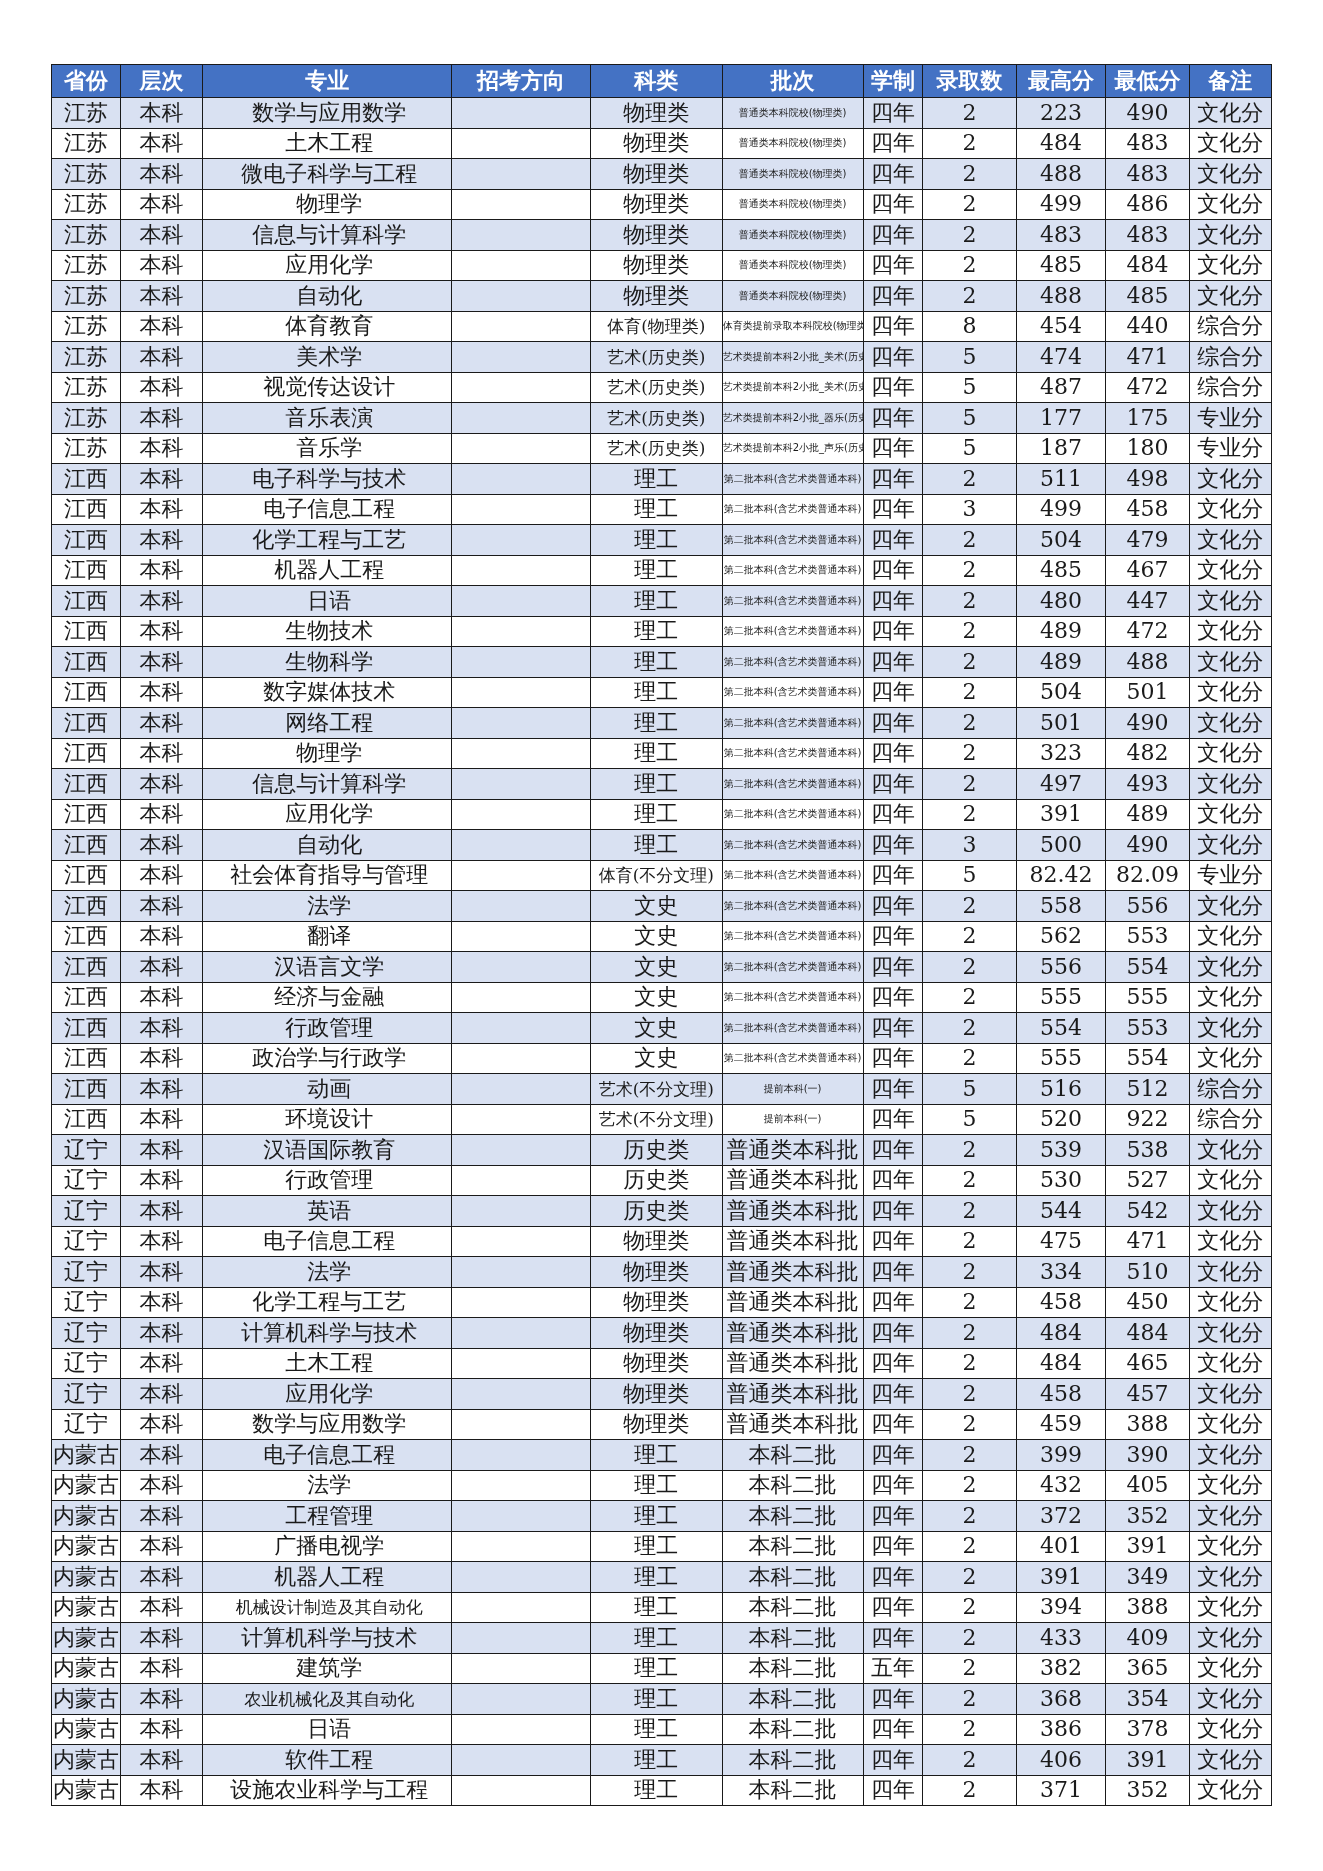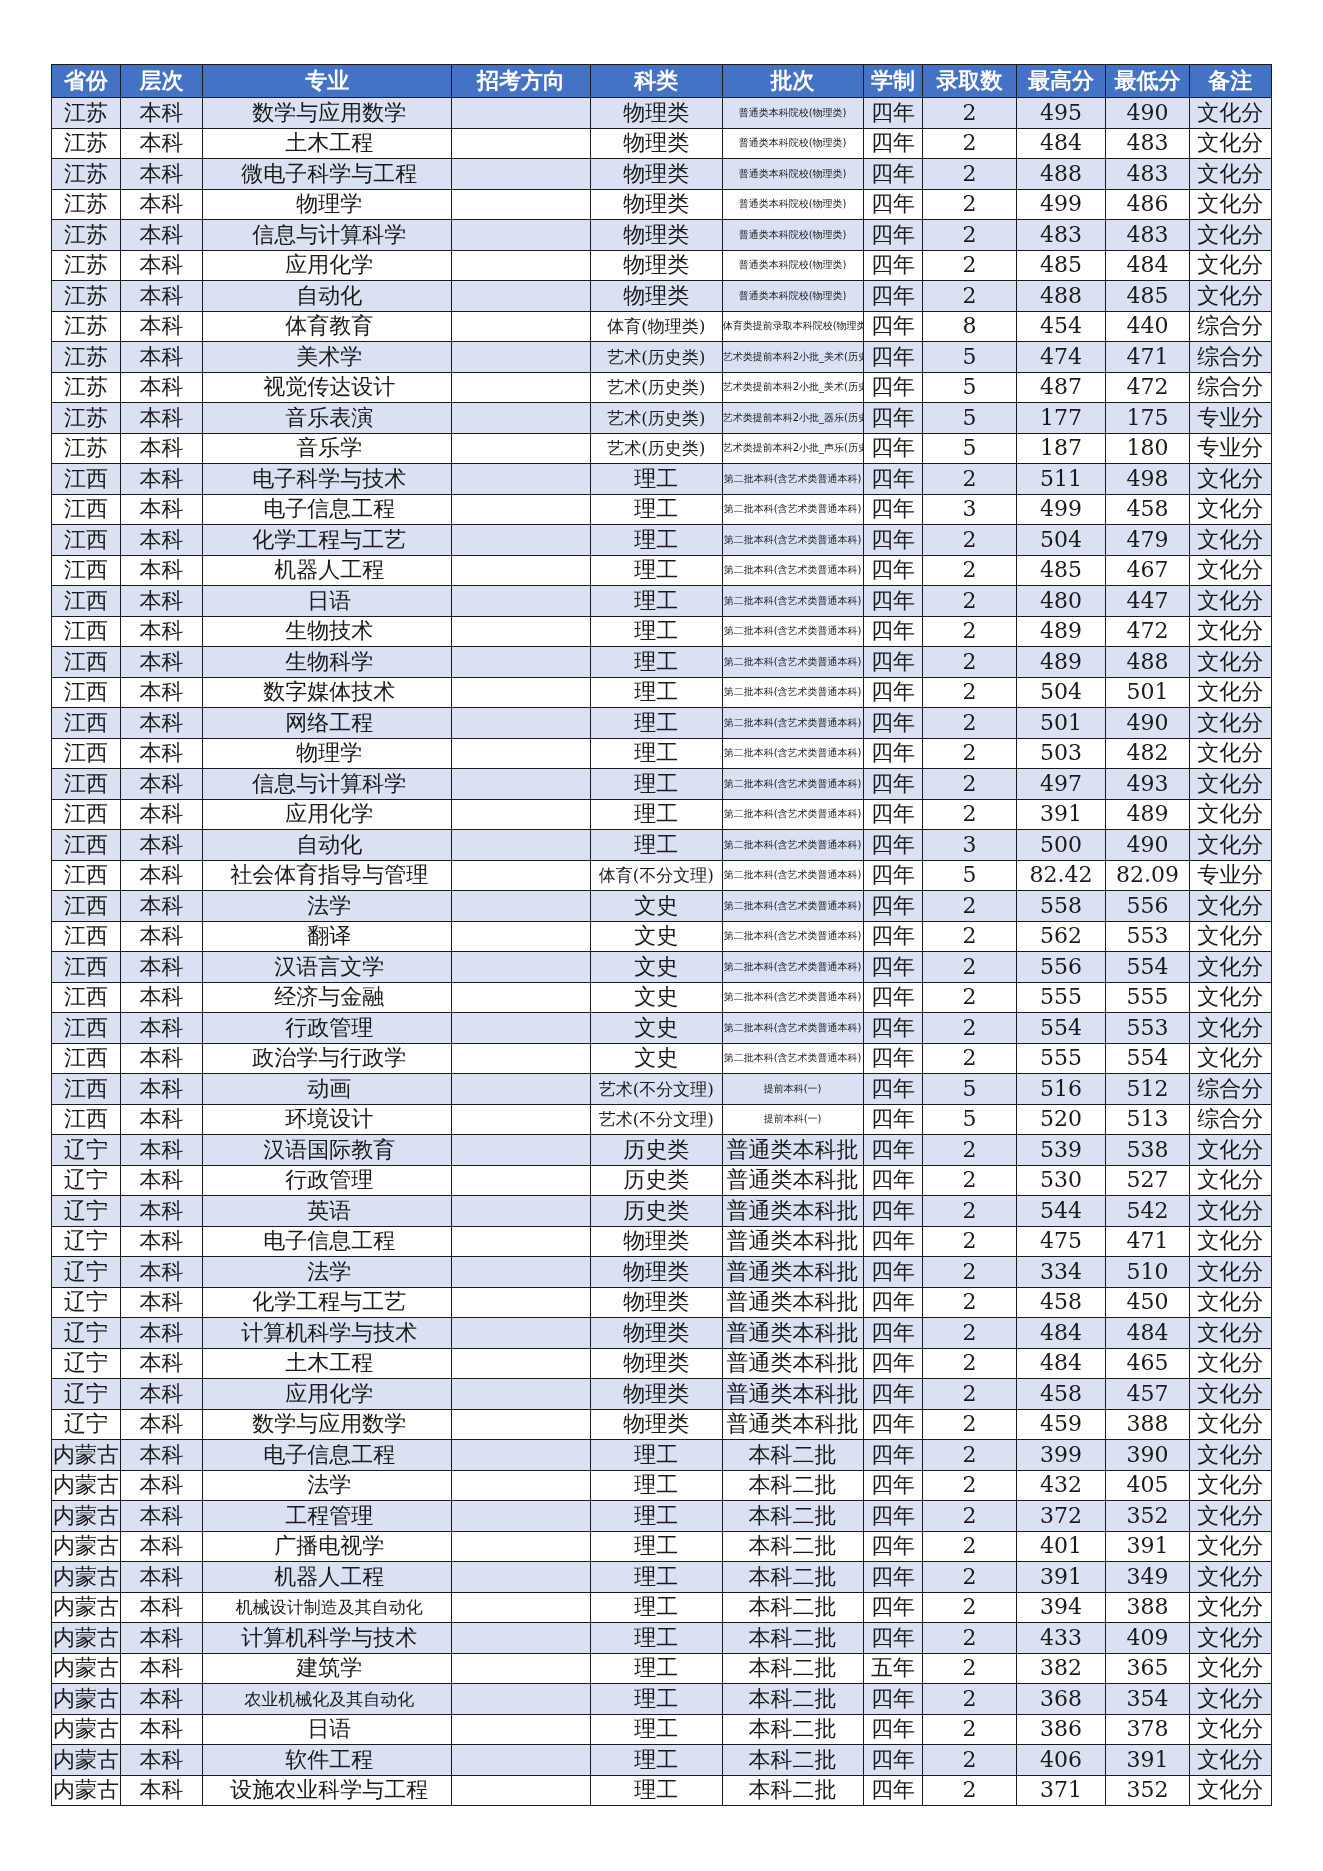"495" td.c { text: 495 -> 223 }
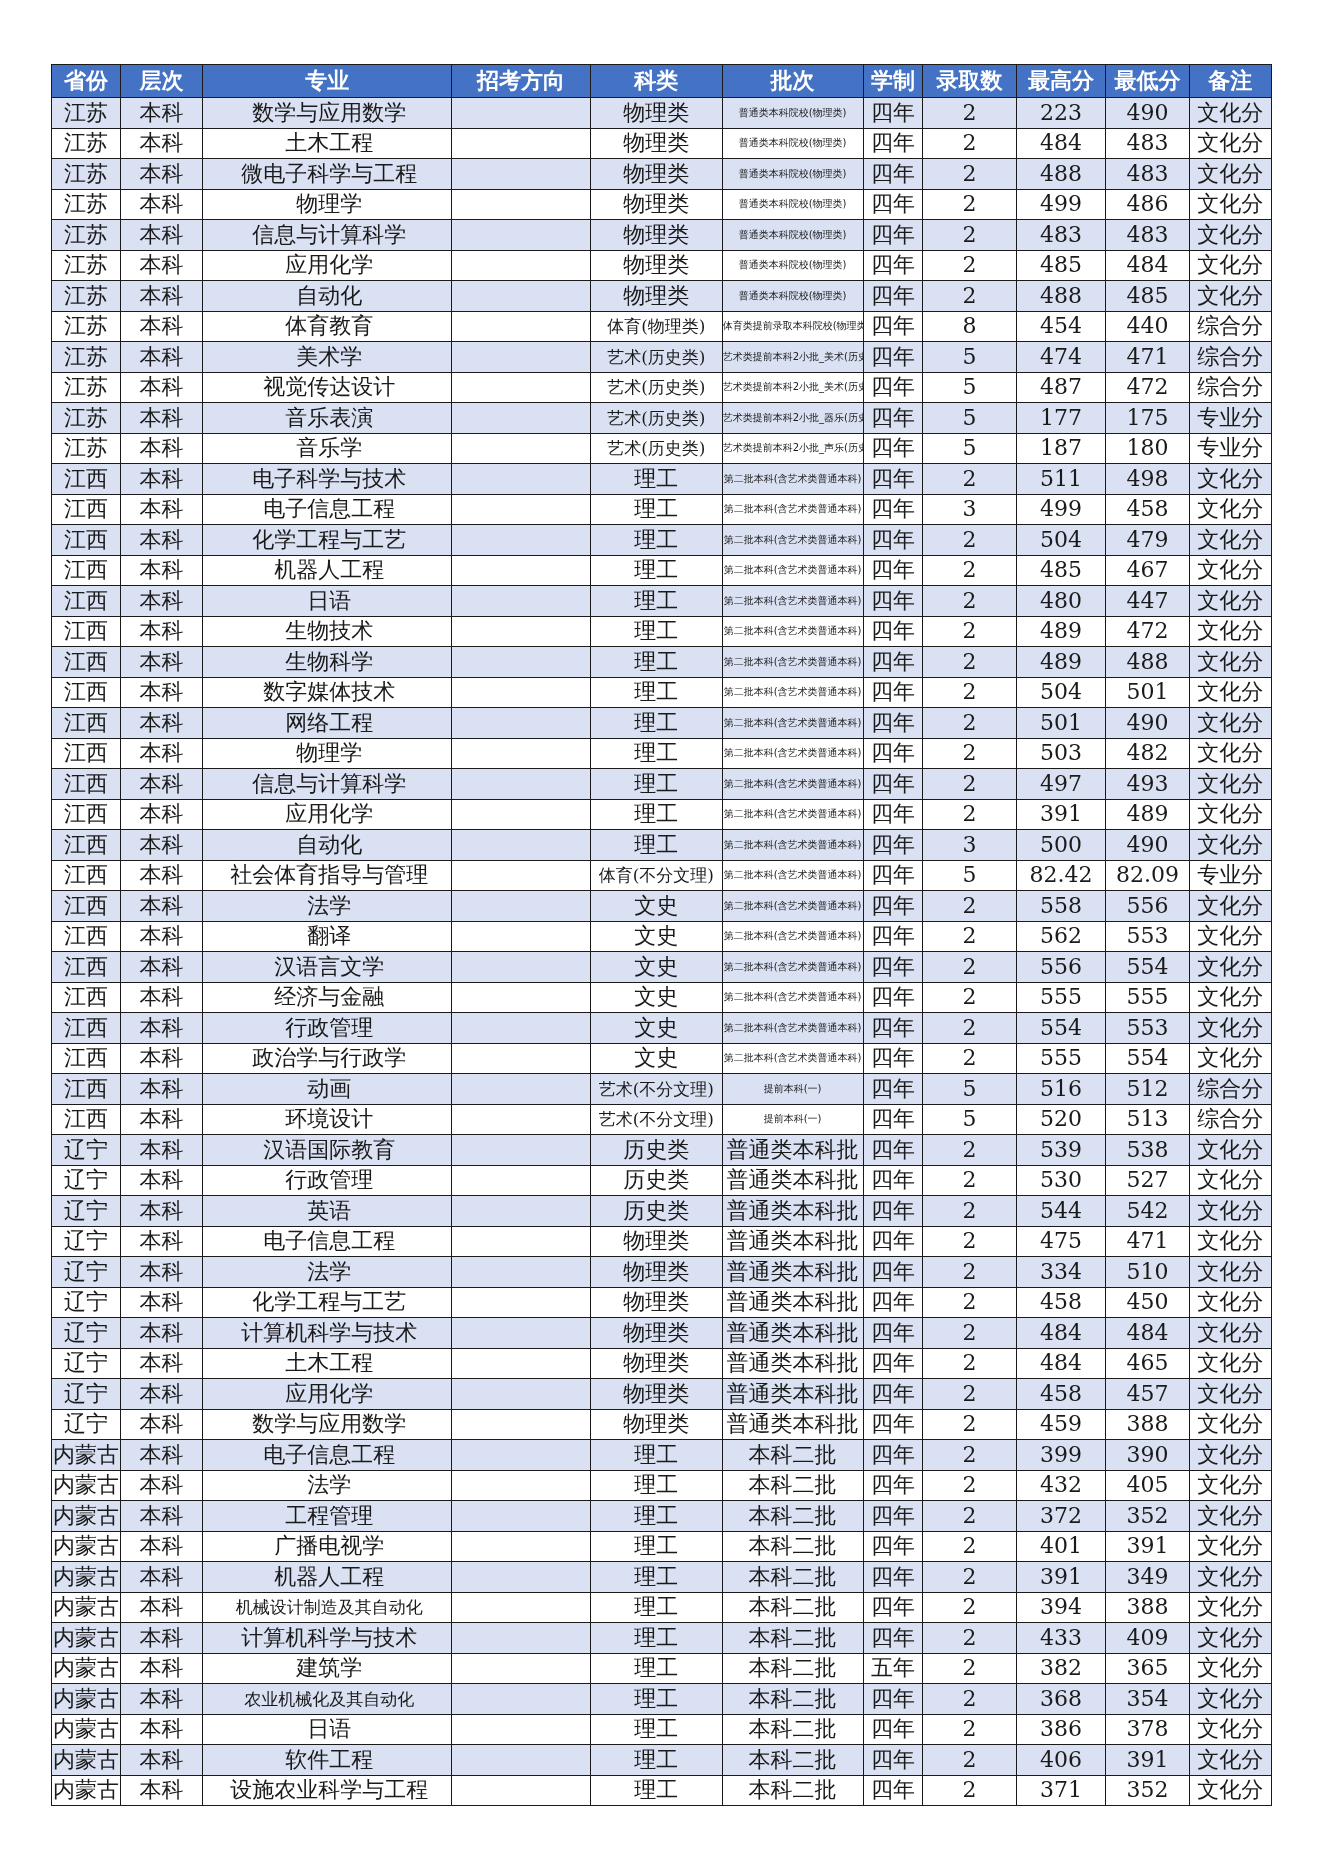"503" td.c { text: 503 -> 323 }
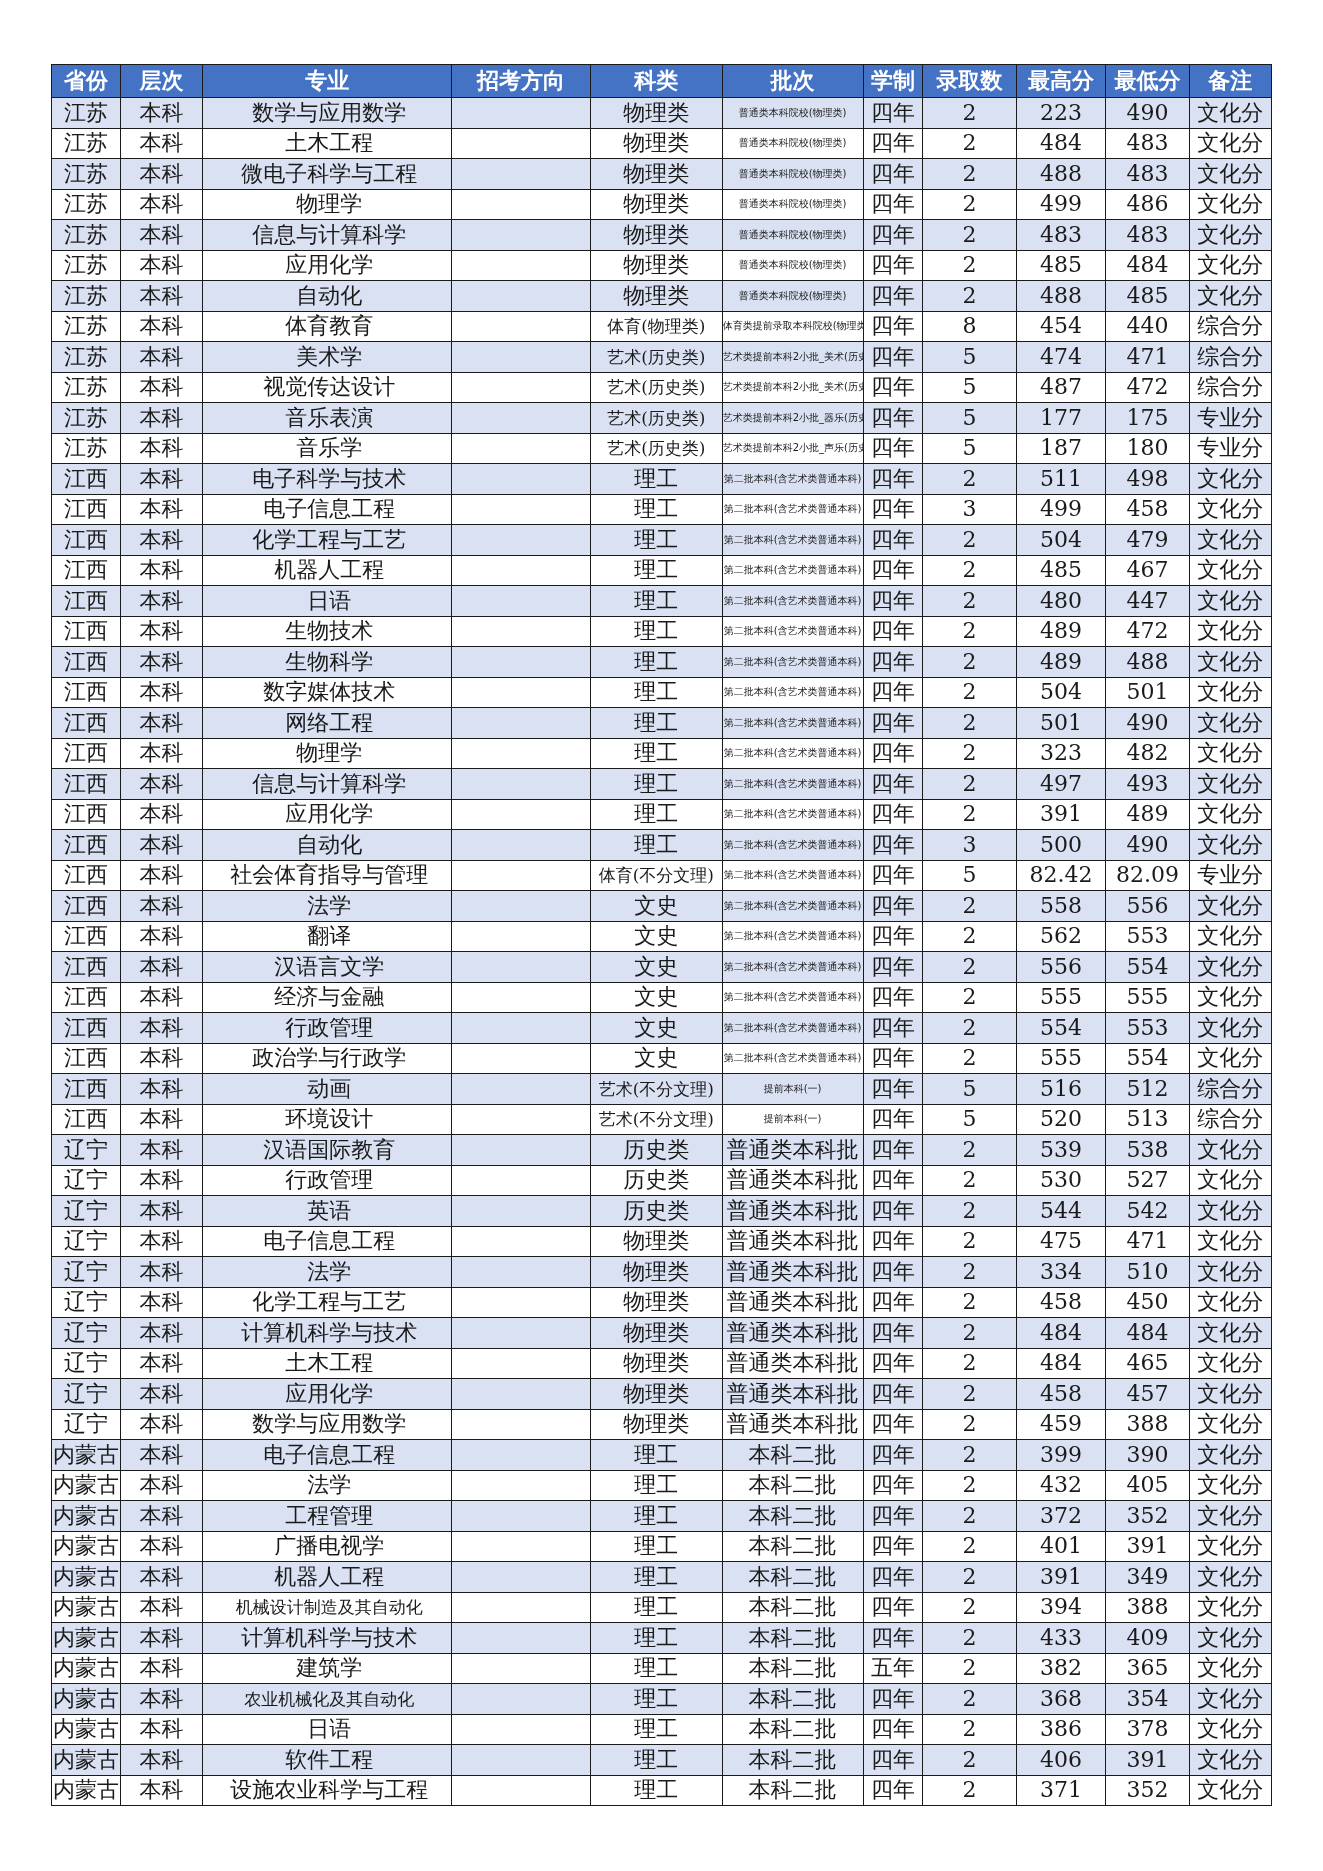"513" td.c { text: 513 -> 922 }
